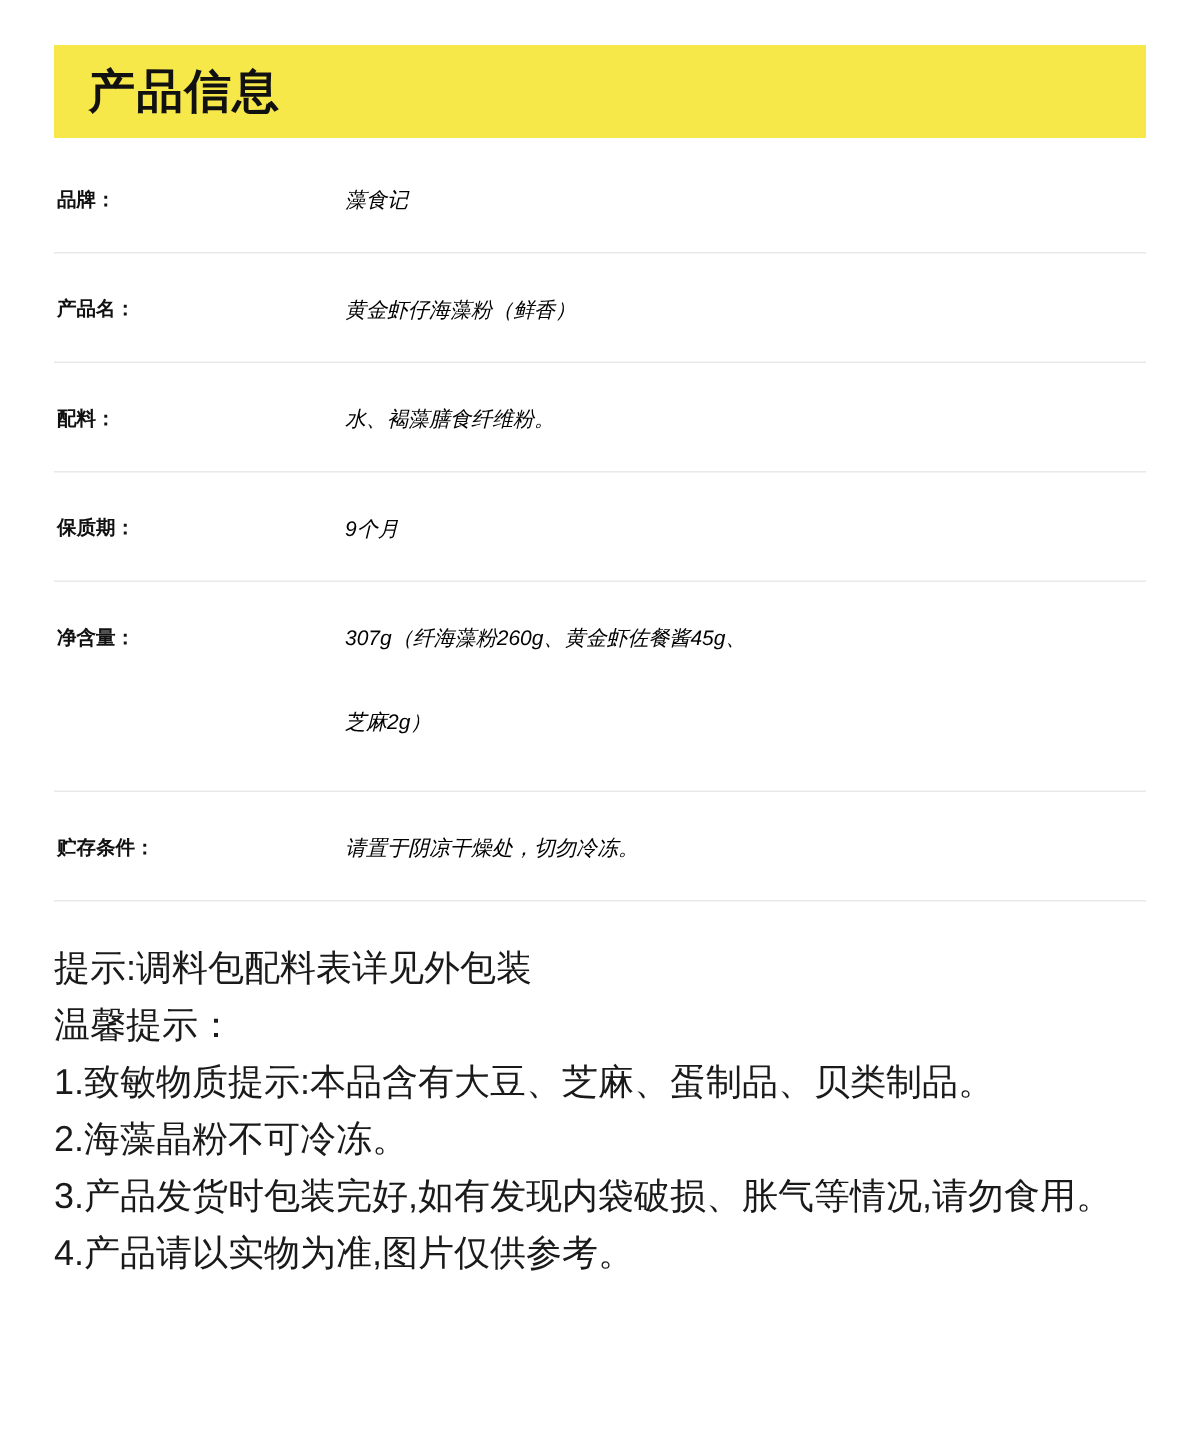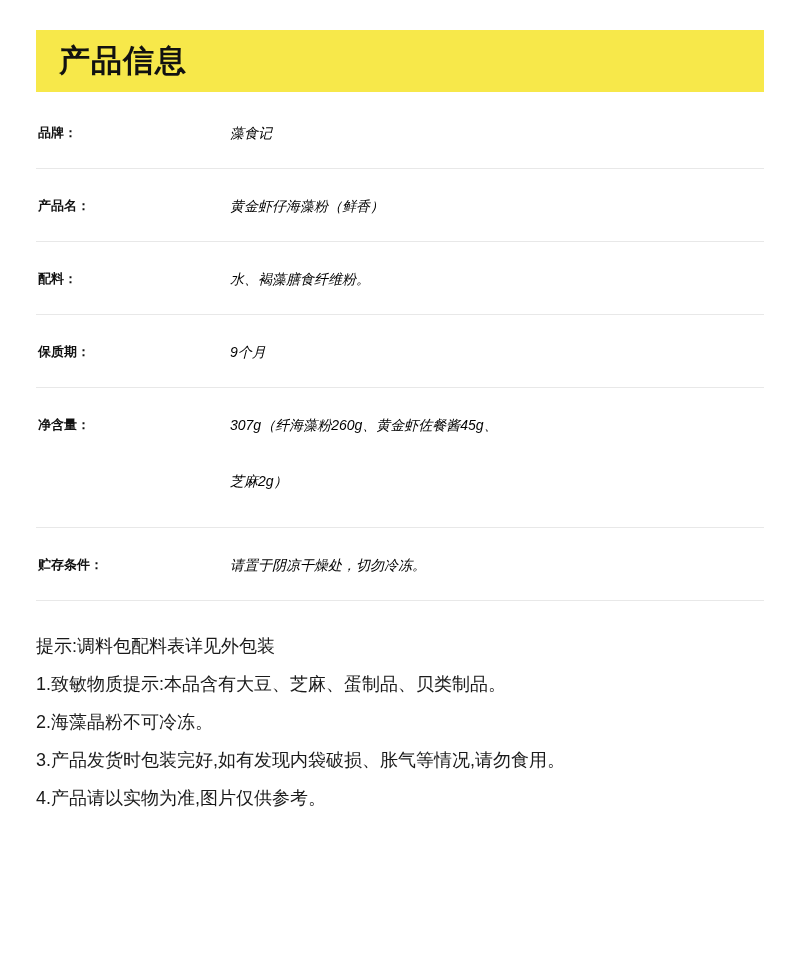"提示:调料包配料表详见外包装" .note-line { font-size: 18px -> 24px }
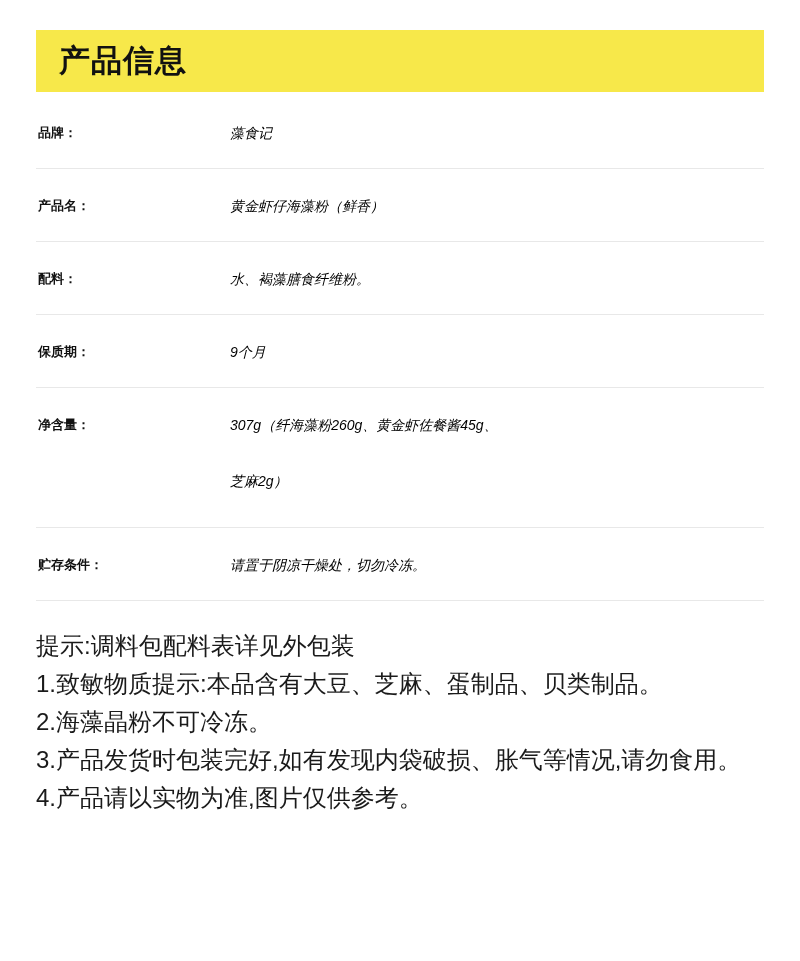"温馨提示：" div.note-line { html: none -> <div>温馨提示：</div> }
